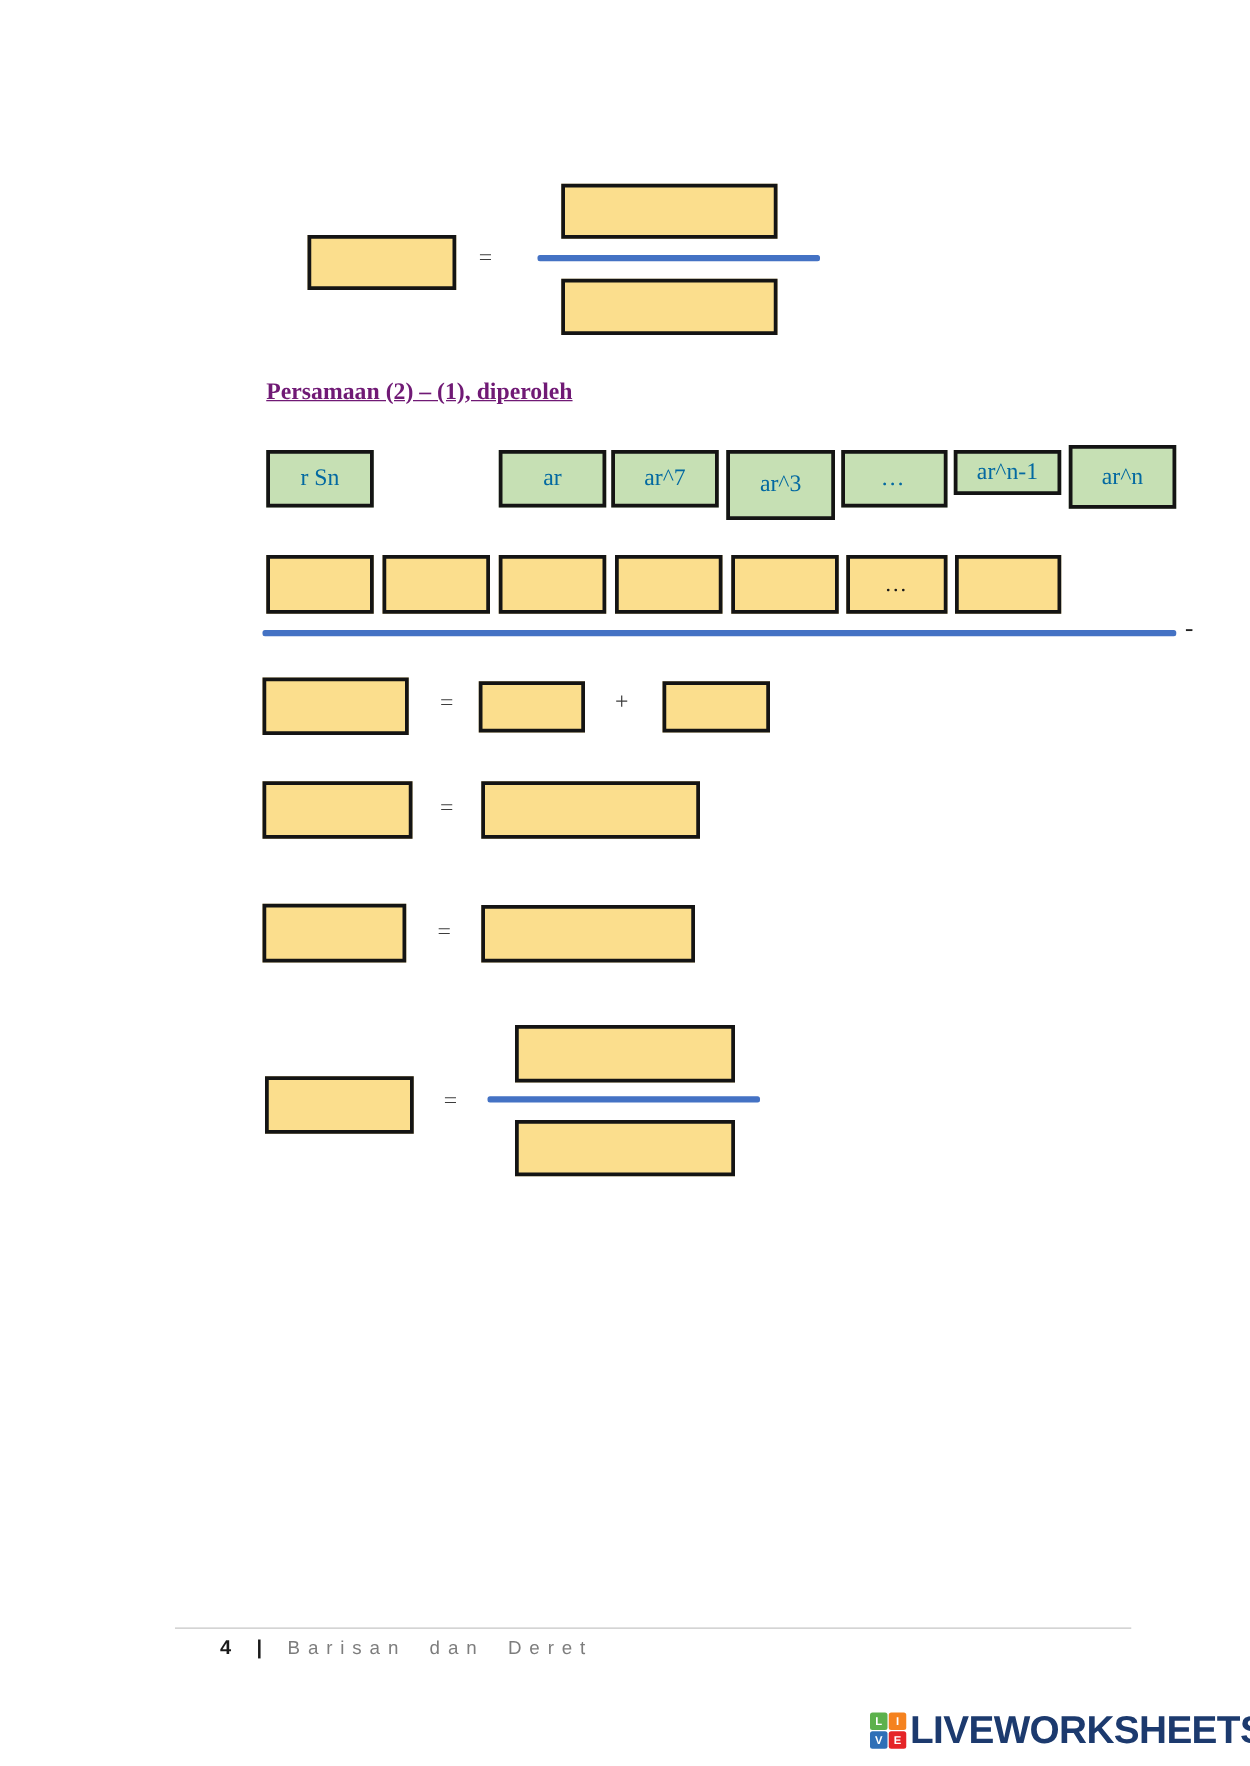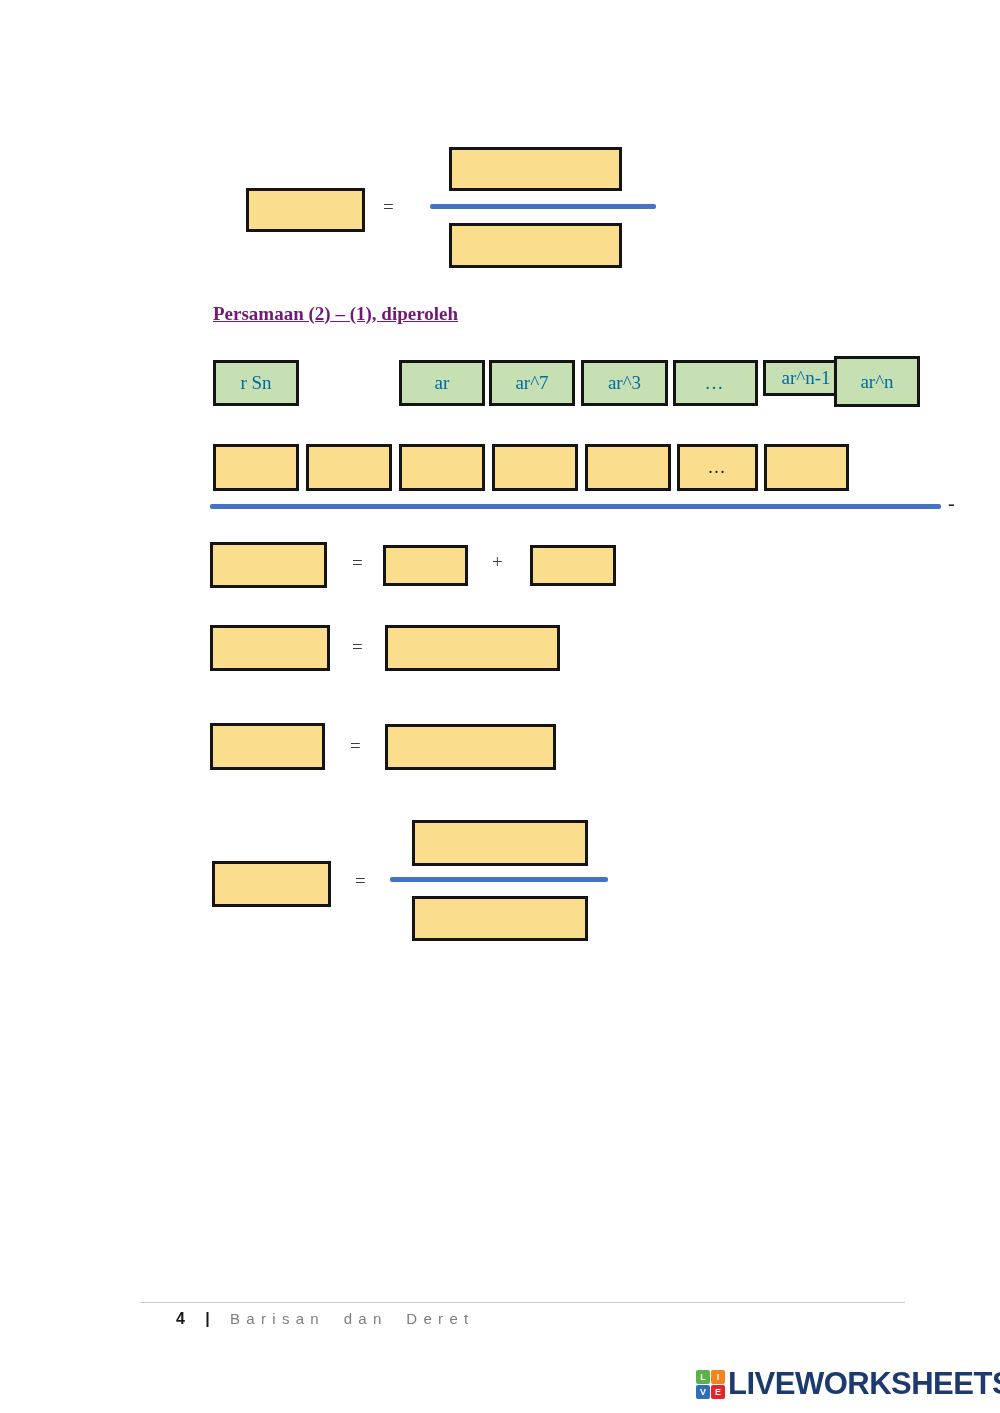"ar^3" div.abs { height: 46px -> 56px }
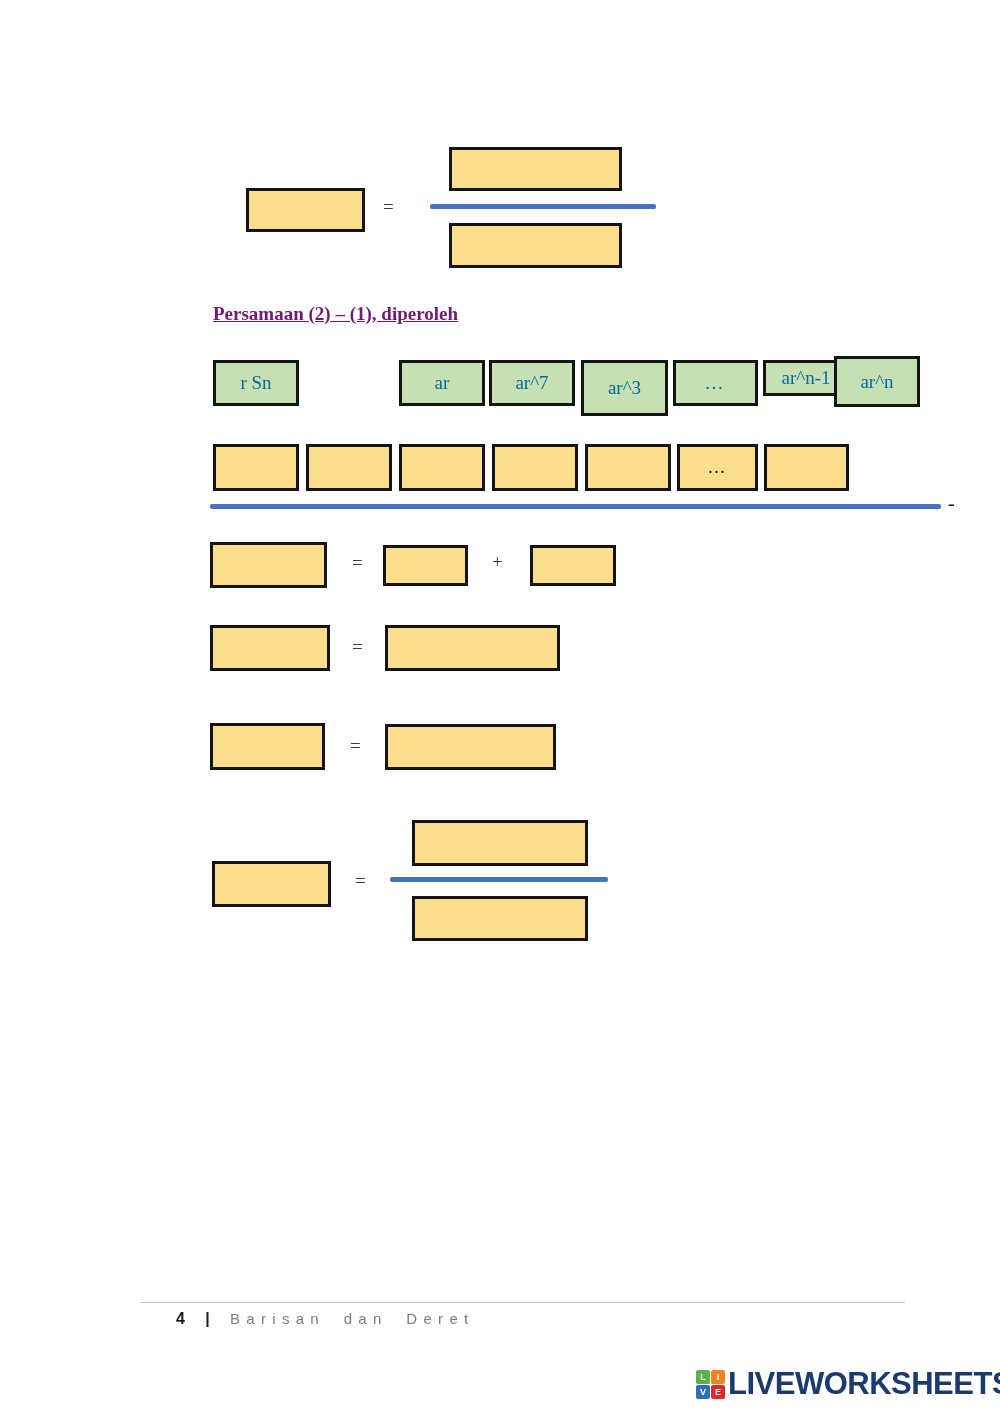"ar^n" div.abs { left: 834px -> 855px }
